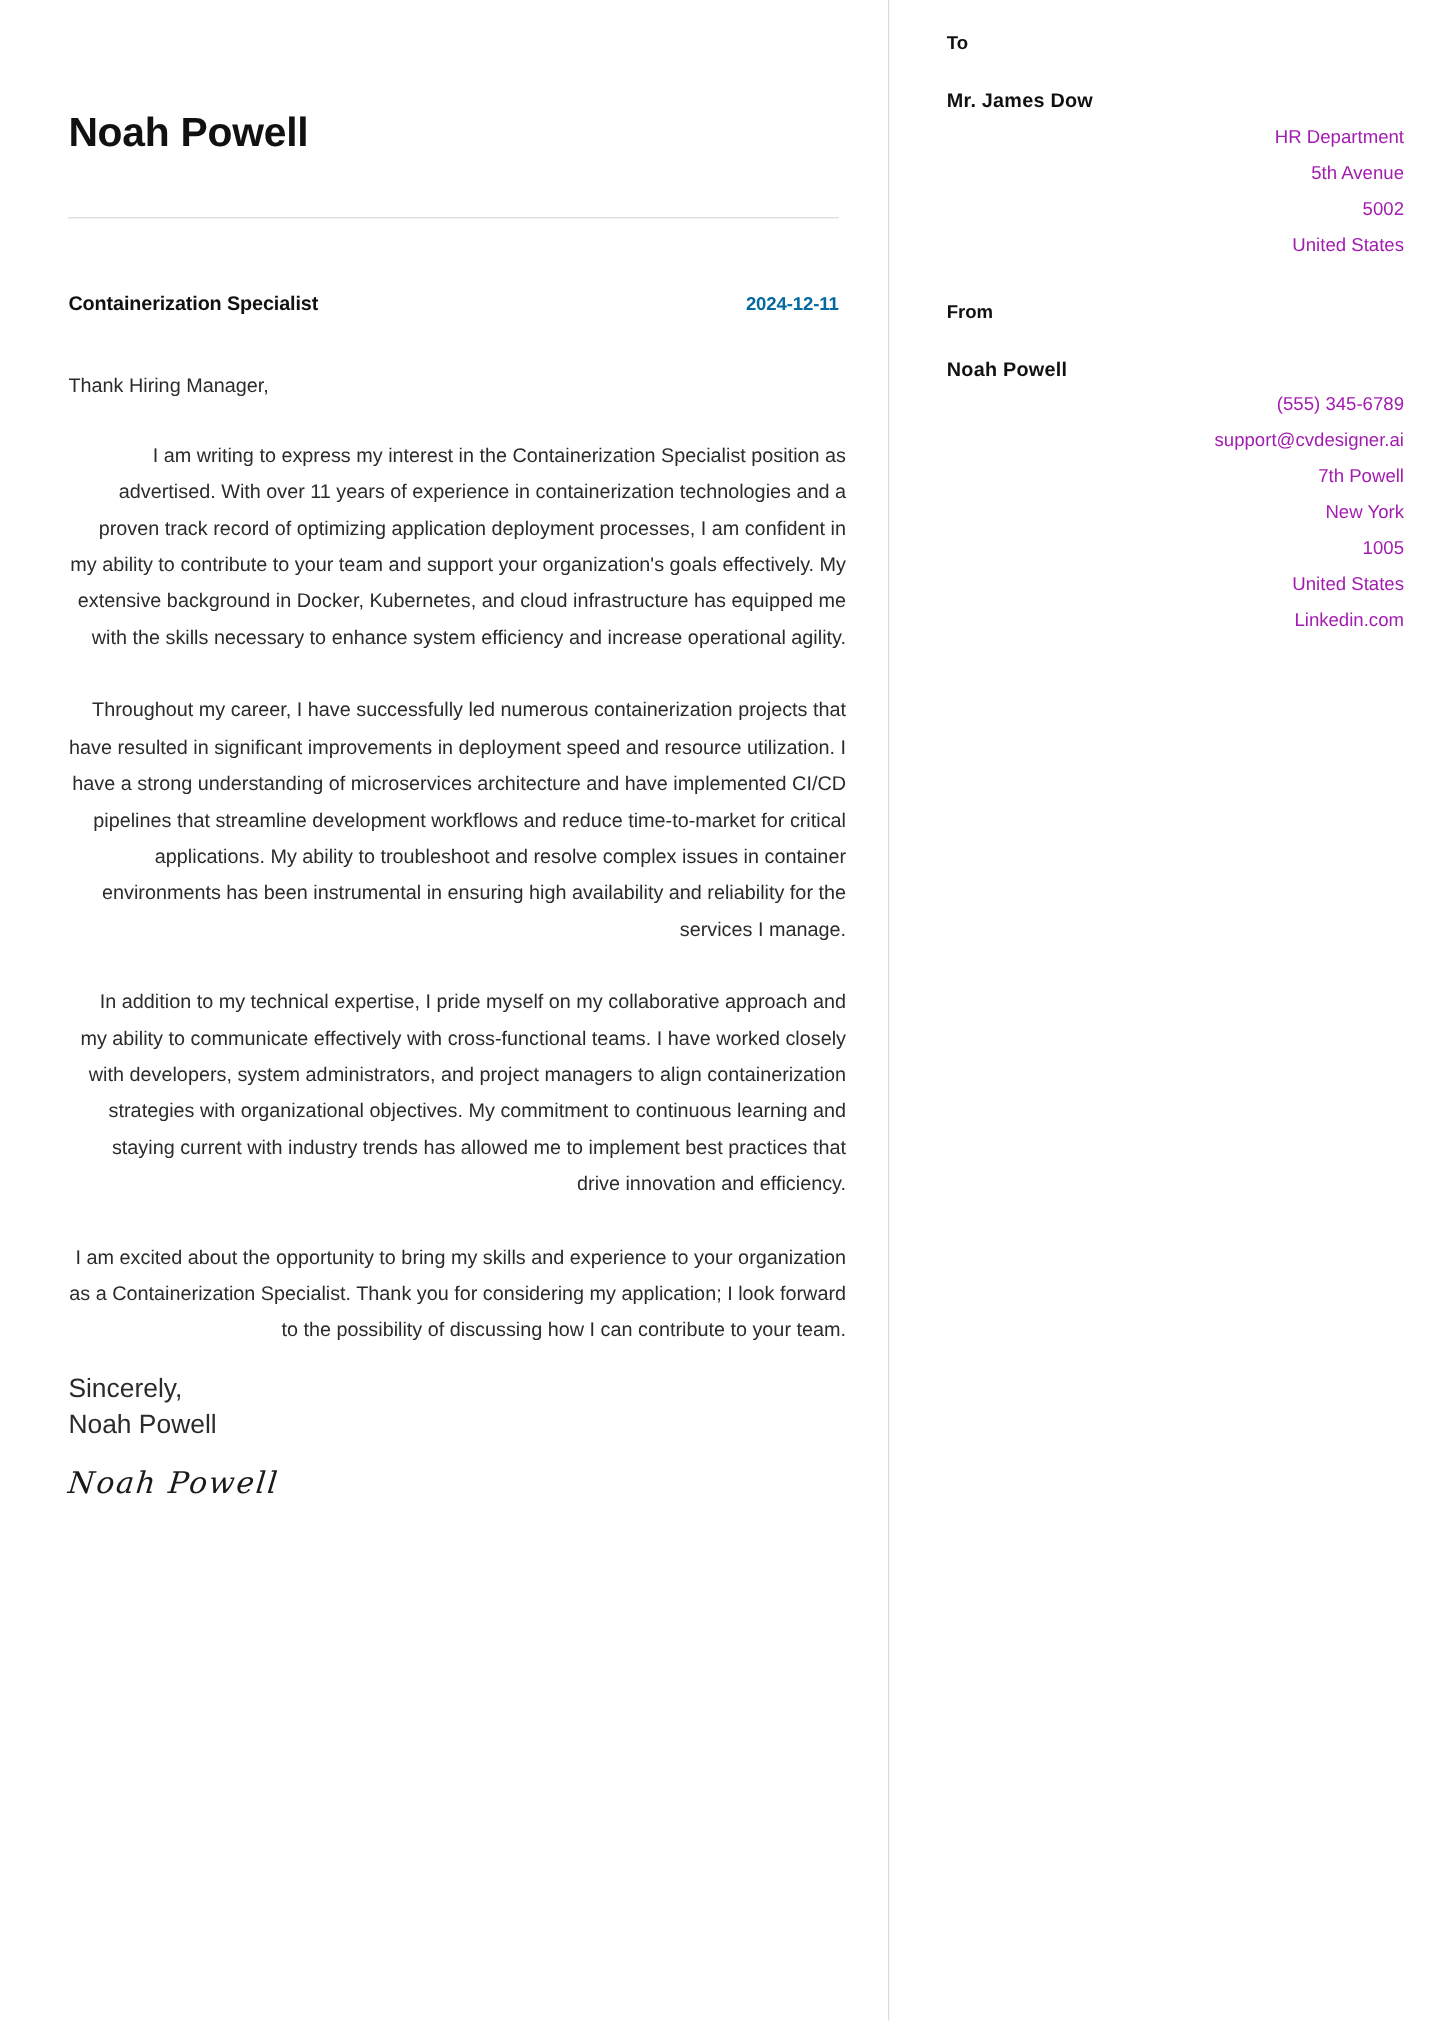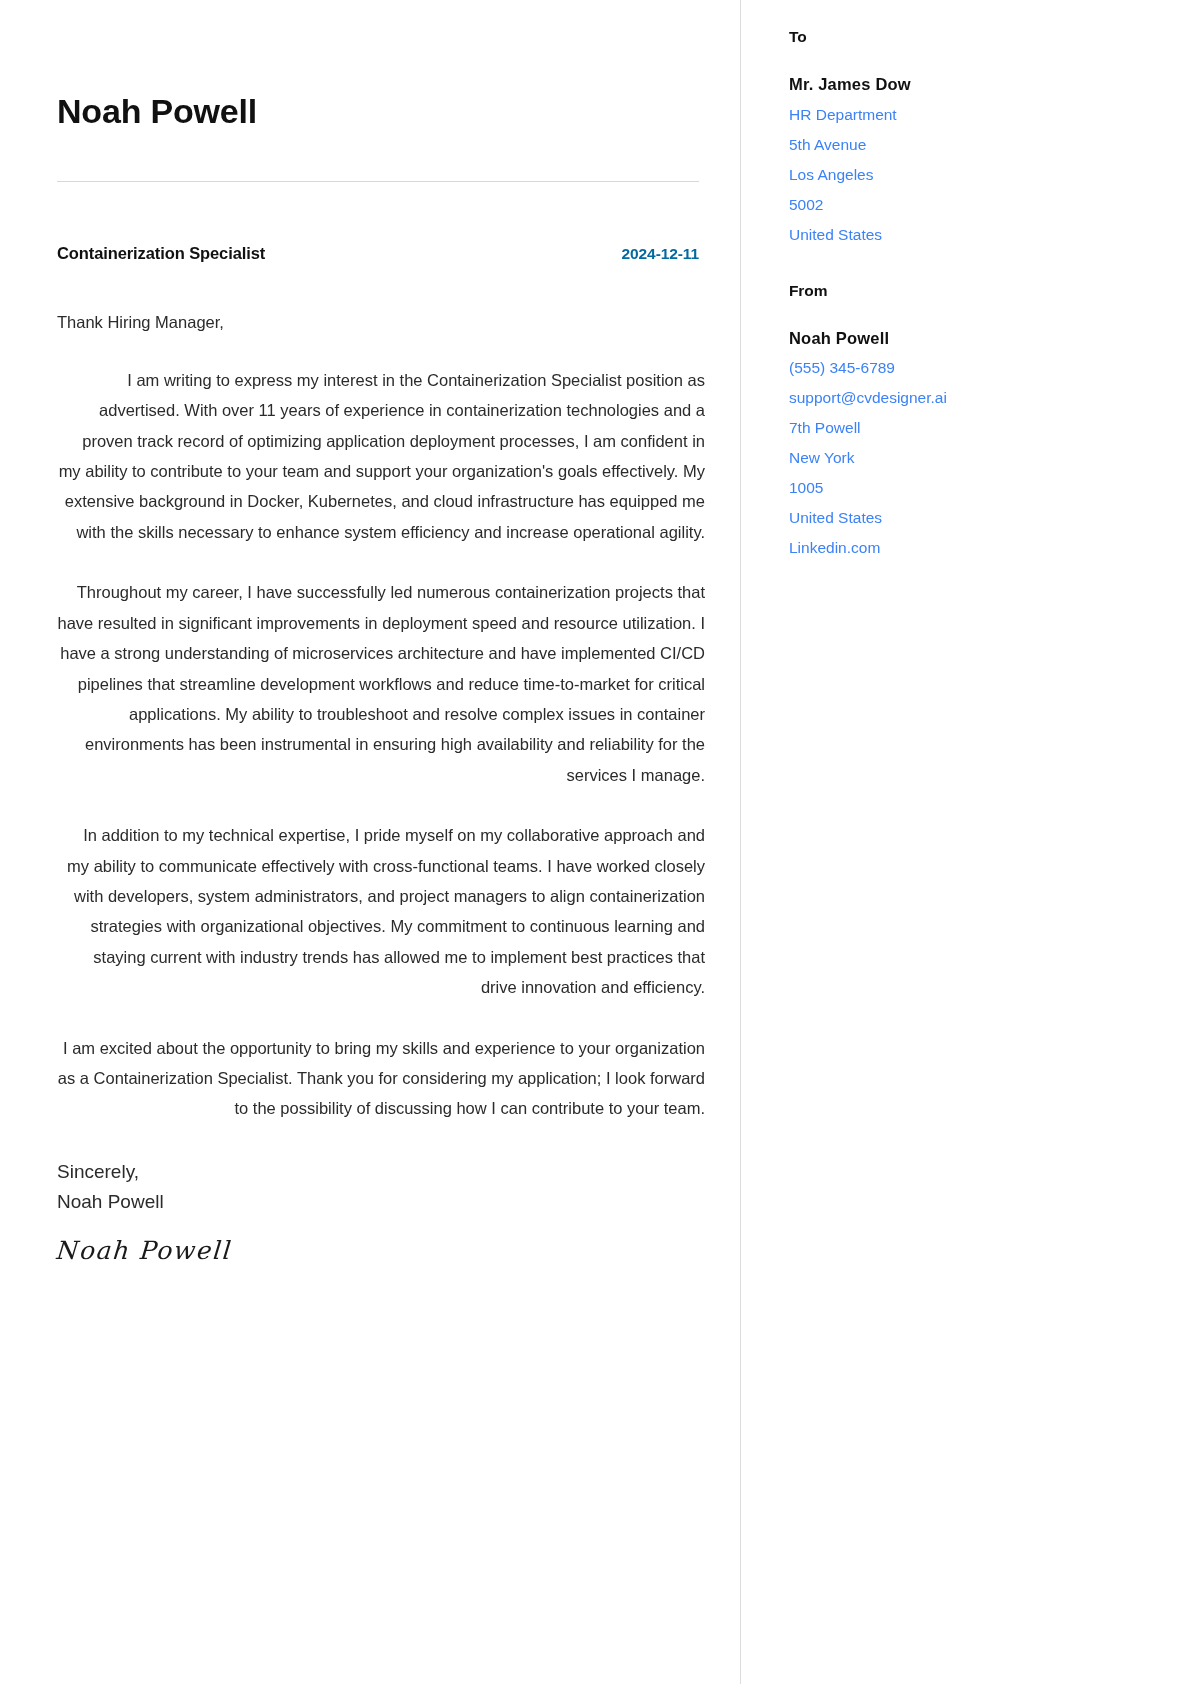"HR Department" .side-line { color: #3b82f6 -> #a21caf; text-align: none -> right }
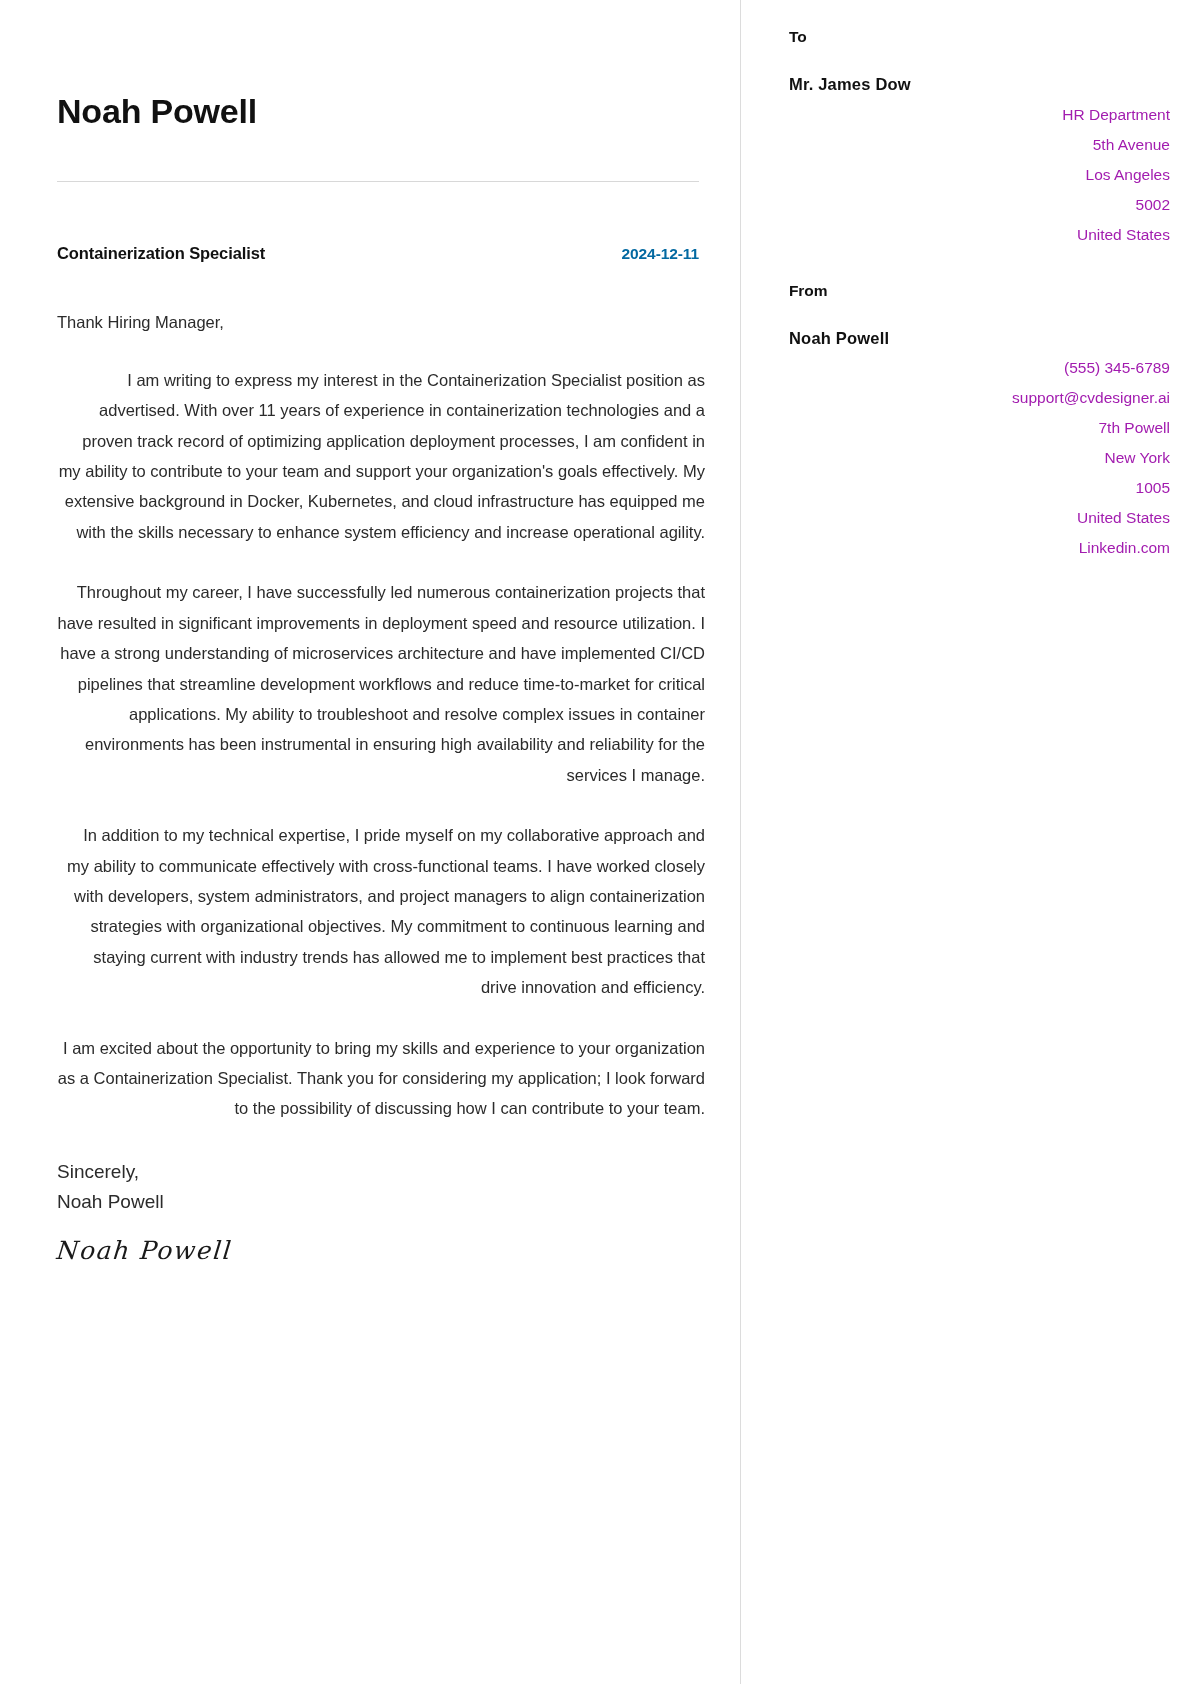"Los Angeles" div.side-line { html: <div>Los Angeles</div> -> none }
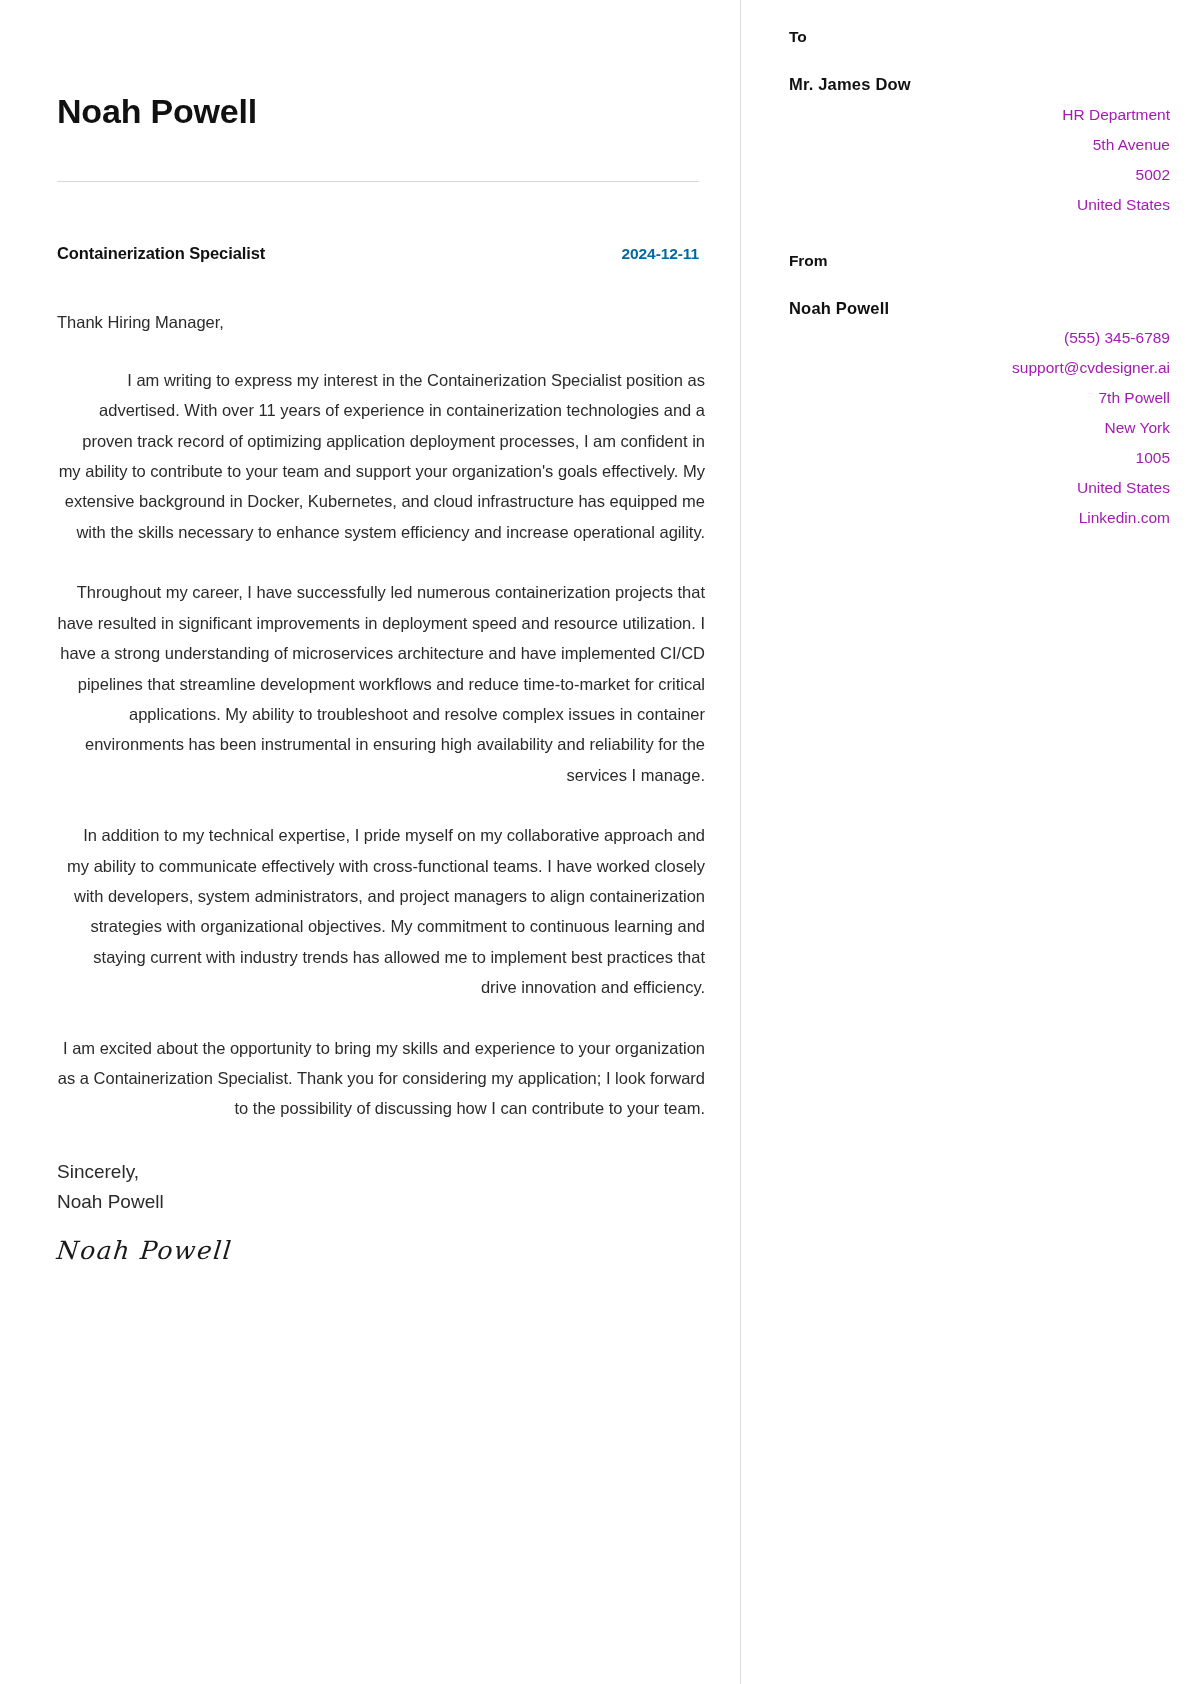"Sincerely," .closing { font-size: 19px -> 22px; margin-top: 33px -> 18px }
